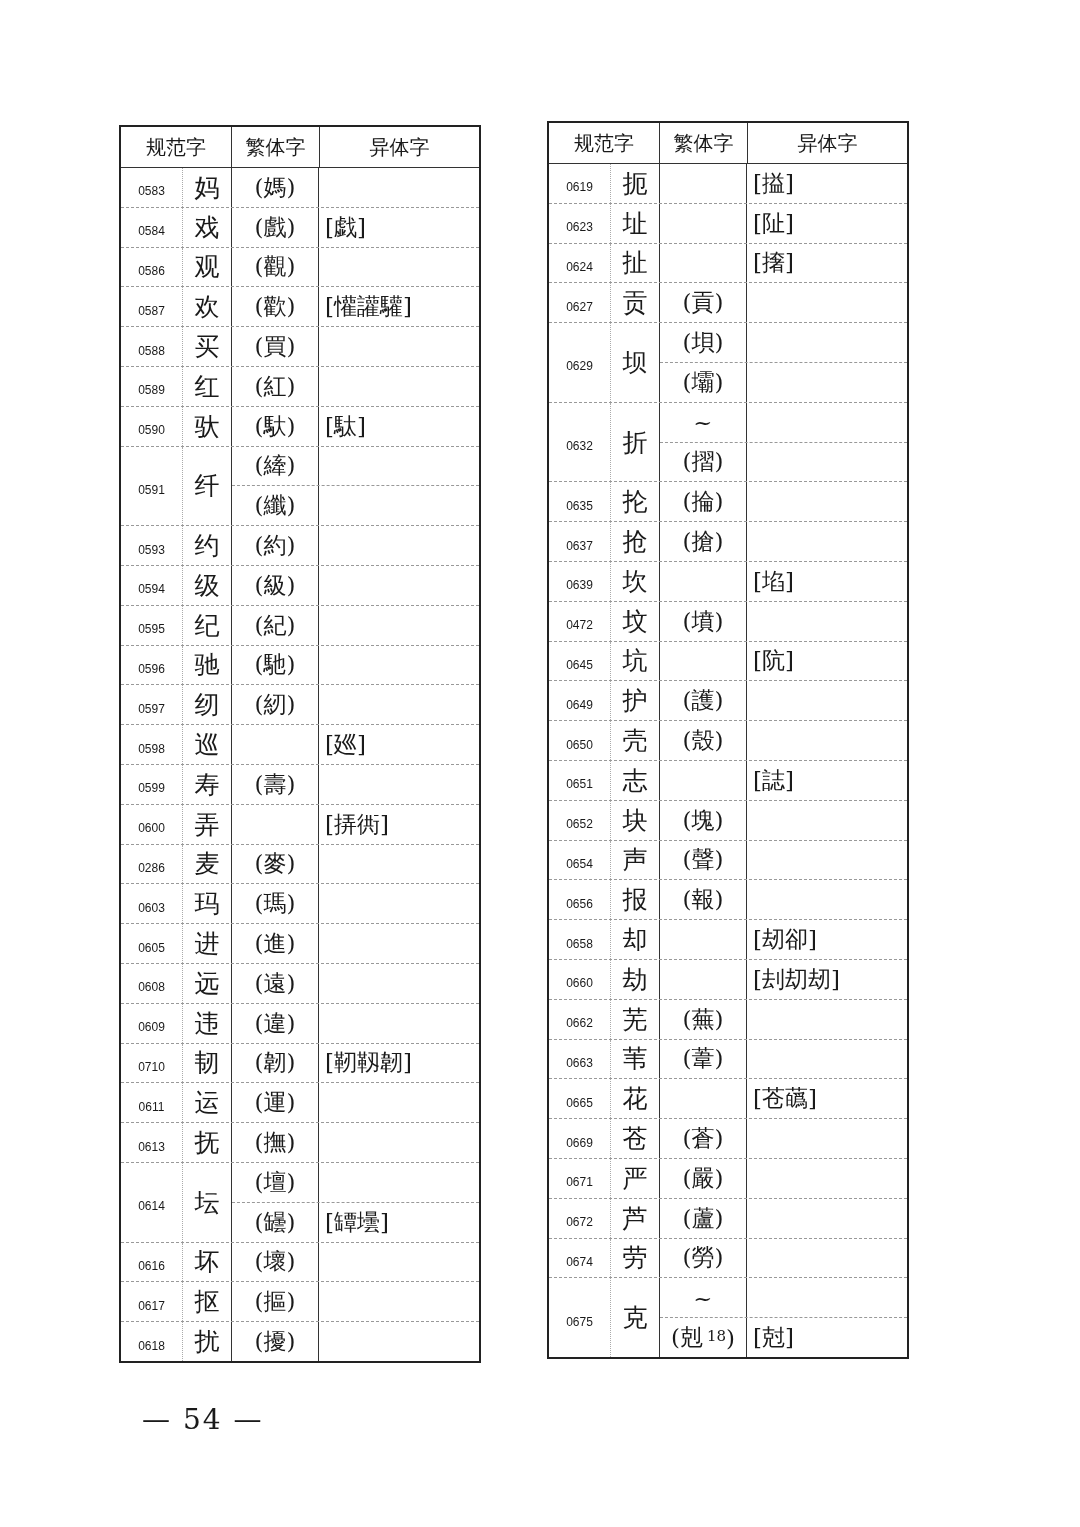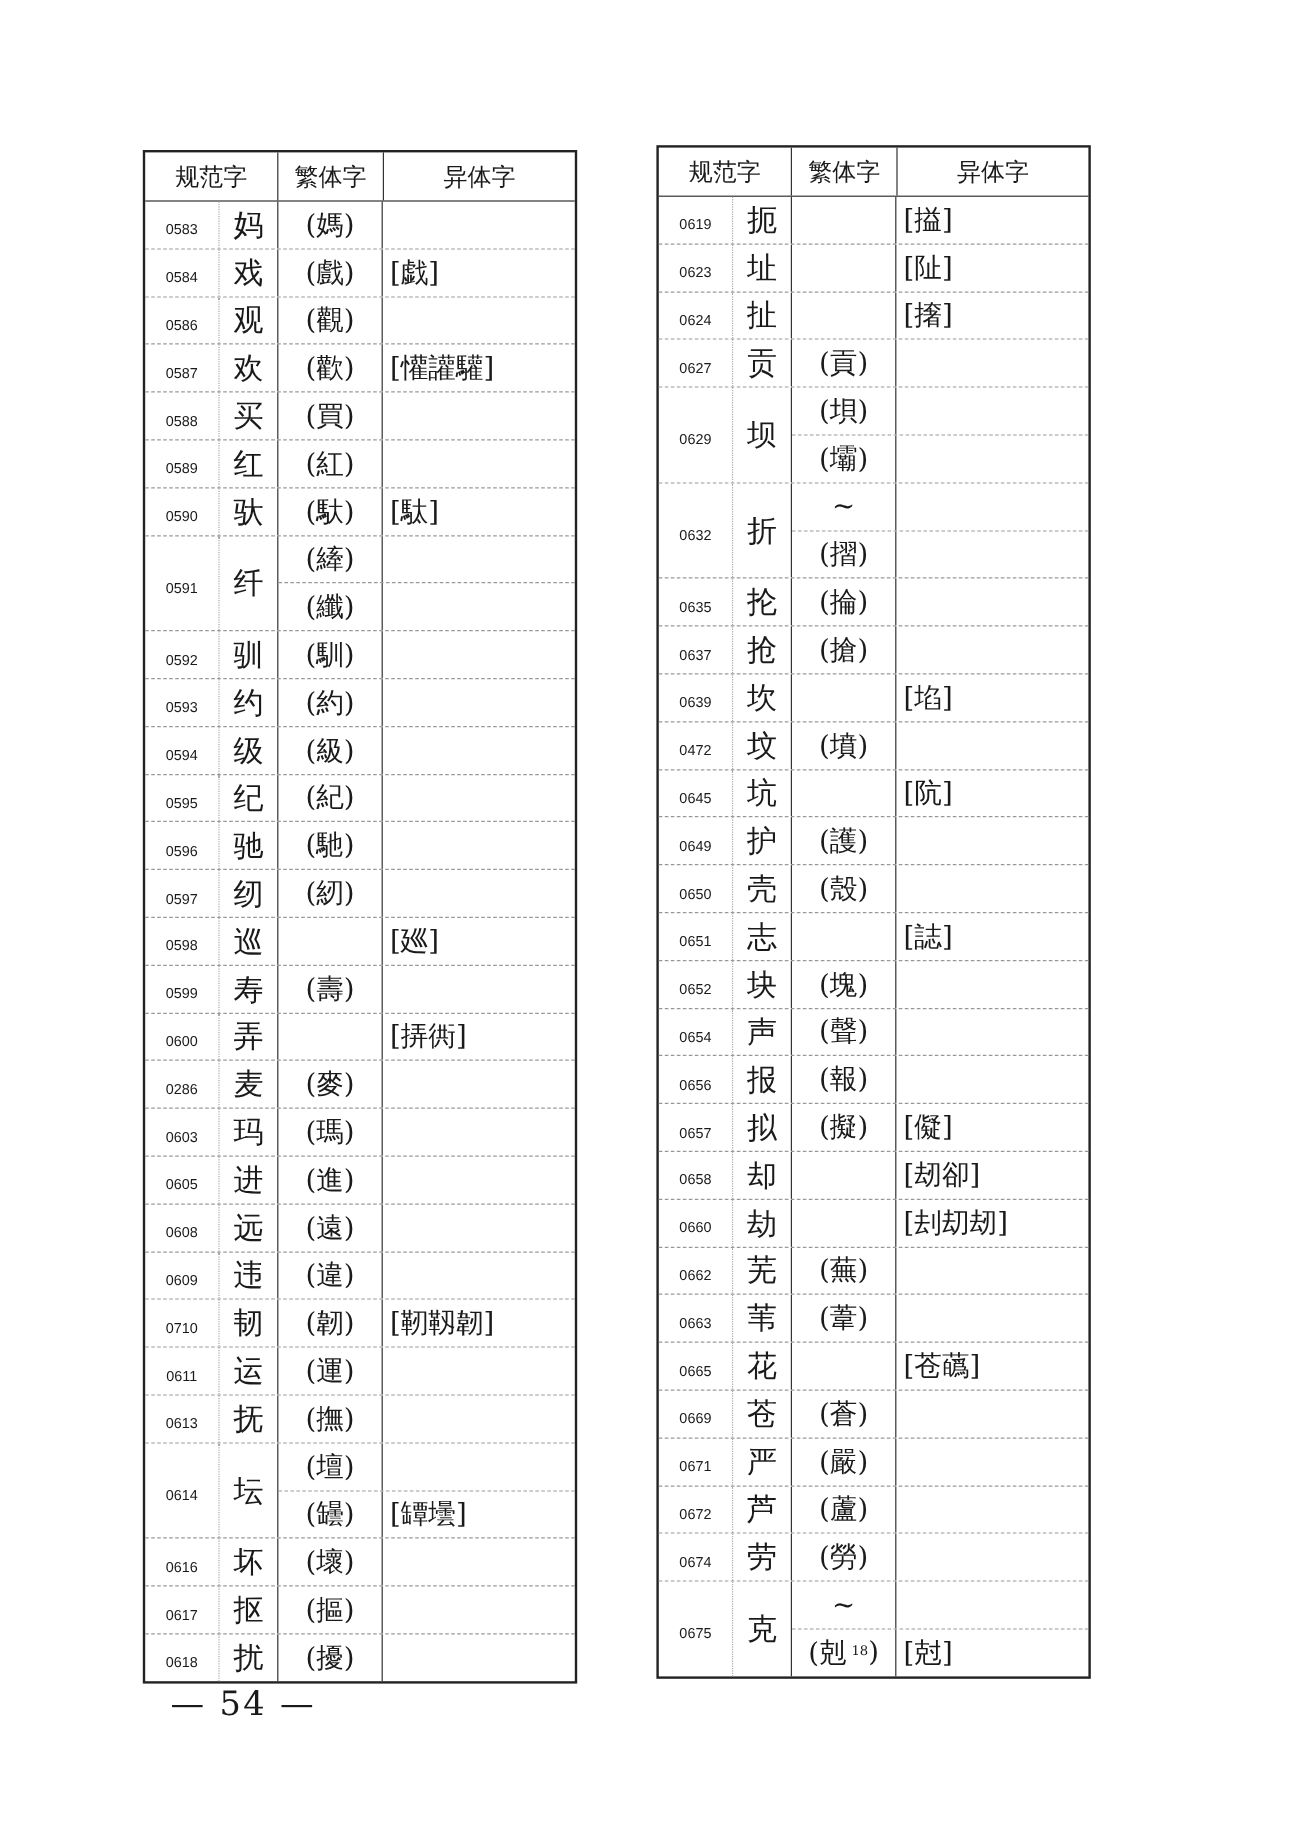"0592" div.row { html: <div> <div>0592</div> <div>驯</div> <div> <div> <div>(馴)</div> <div></div> </div> </div> </div> -> none }
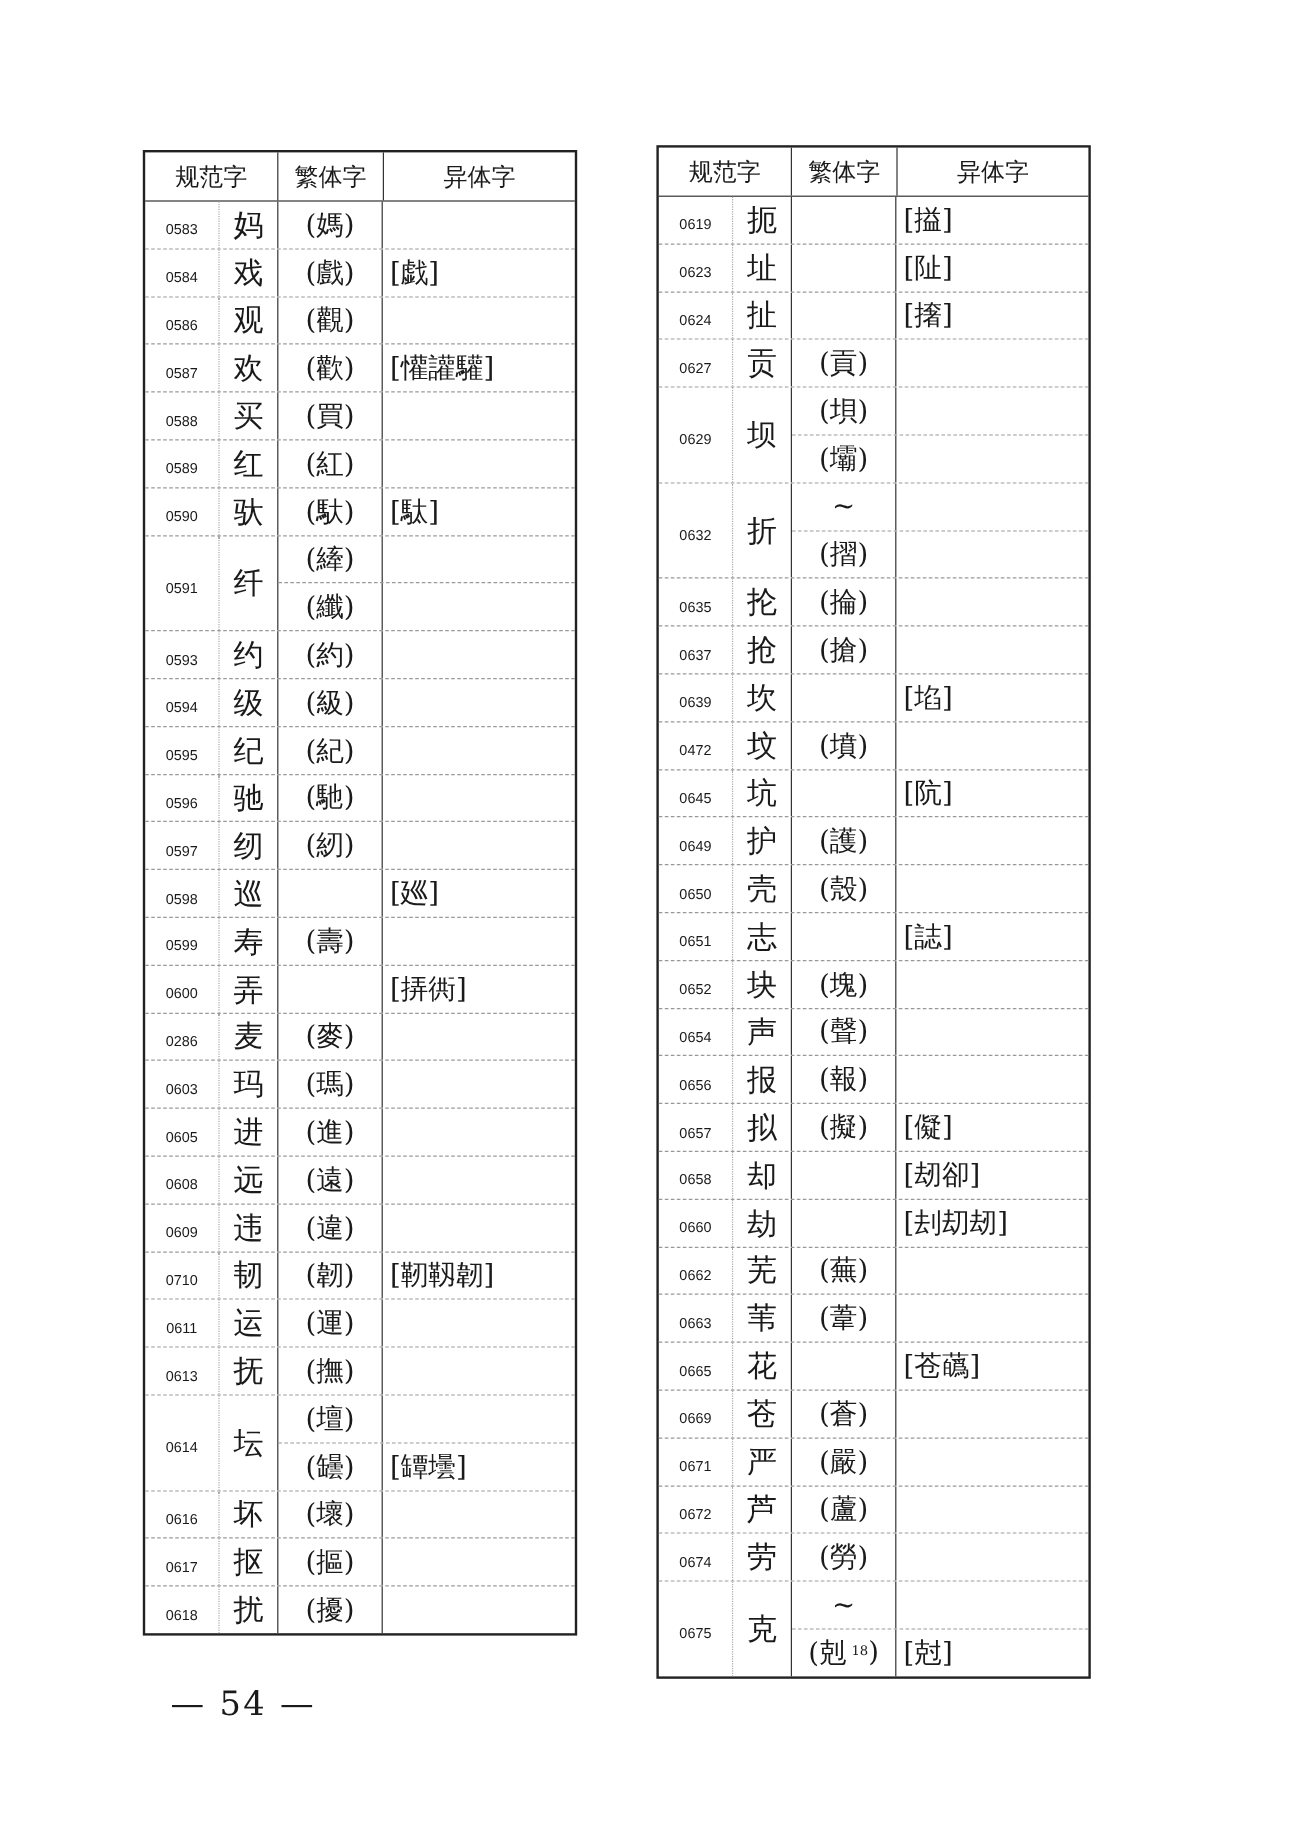"0657" div.row { html: <div> <div>0657</div> <div>拟</div> <div> <div> <div>(擬)</div> <div>[儗]</div> </div> </div> </div> -> none }
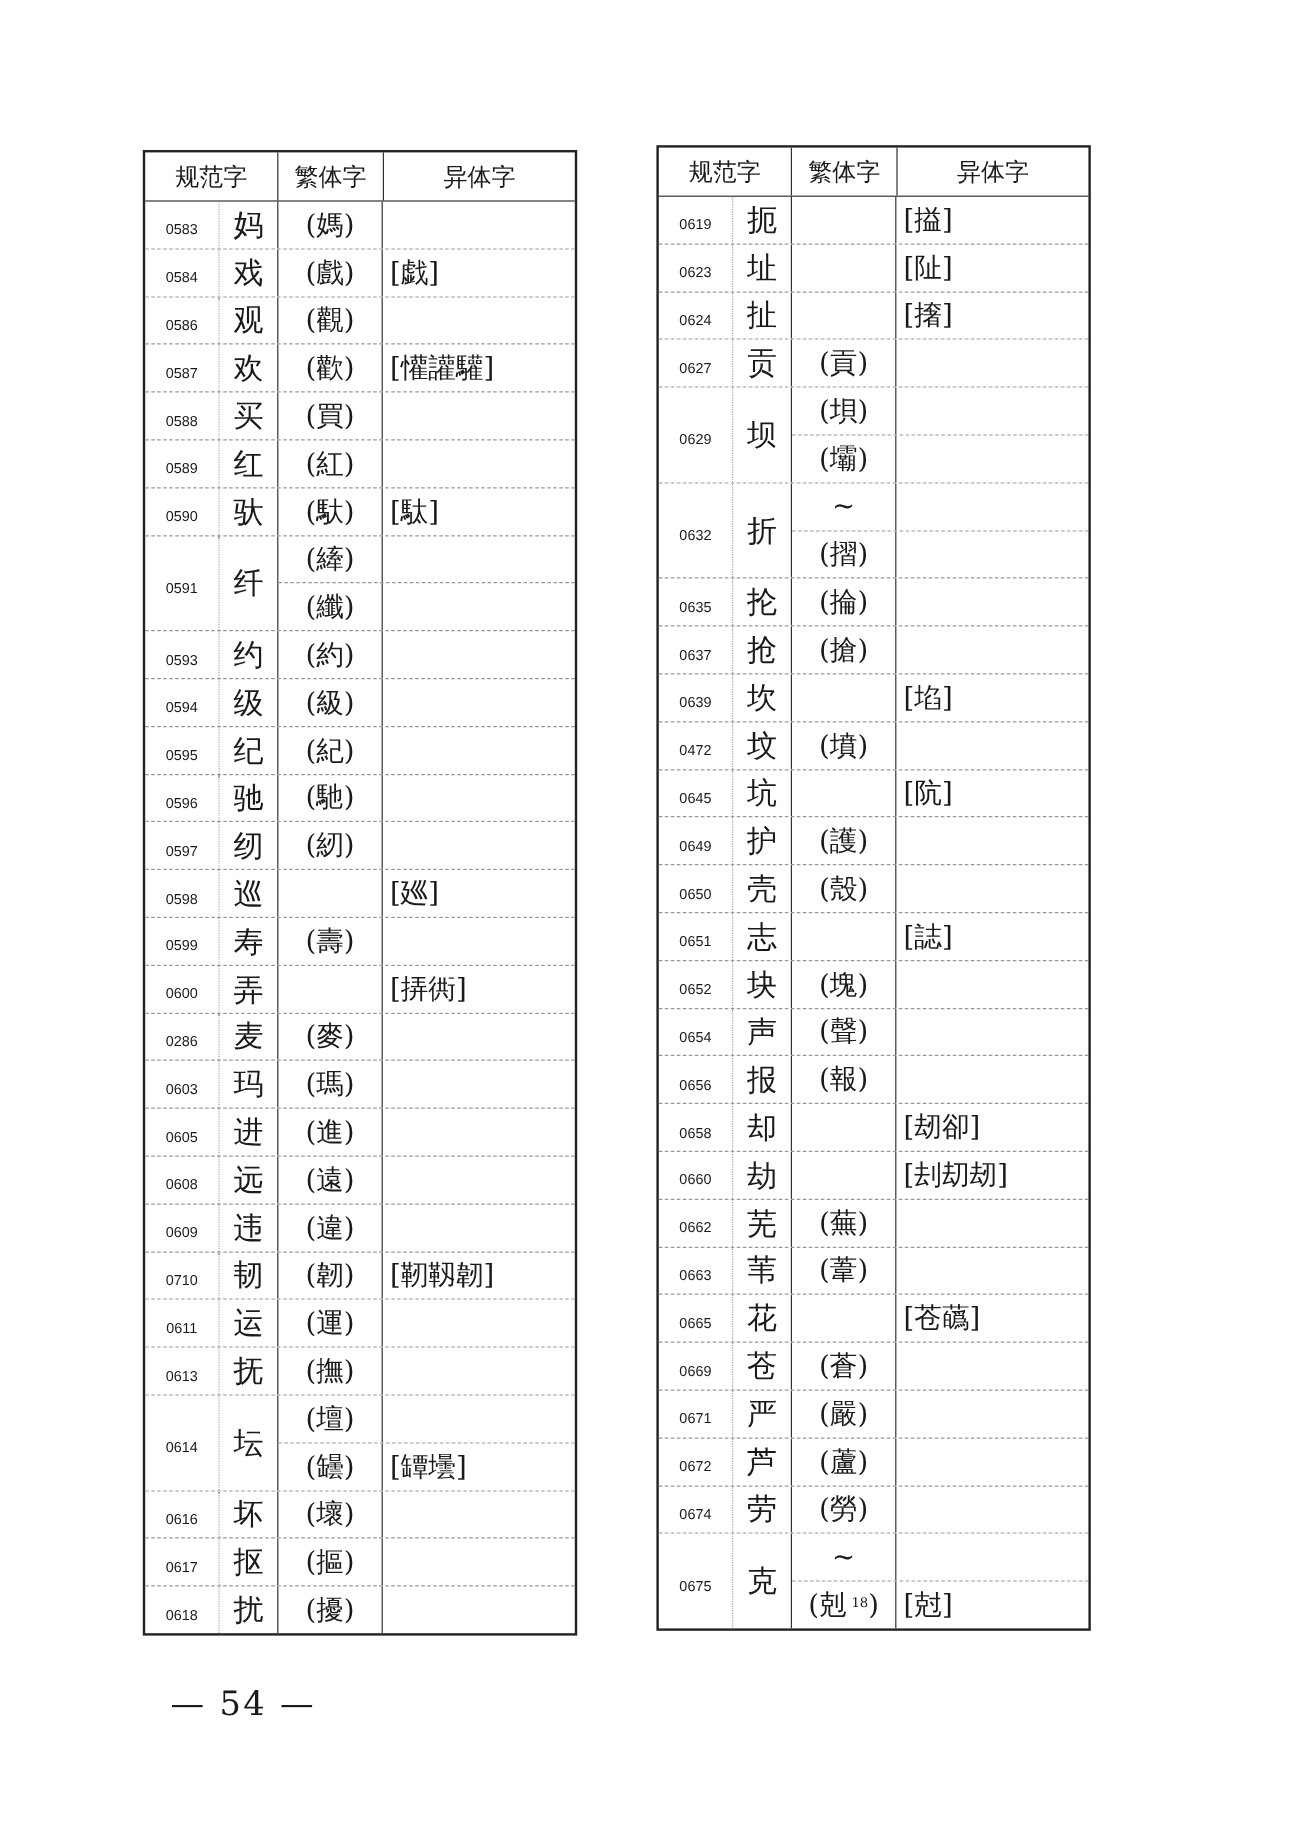"18" .trad sup { font-size: 11px -> 15px }
